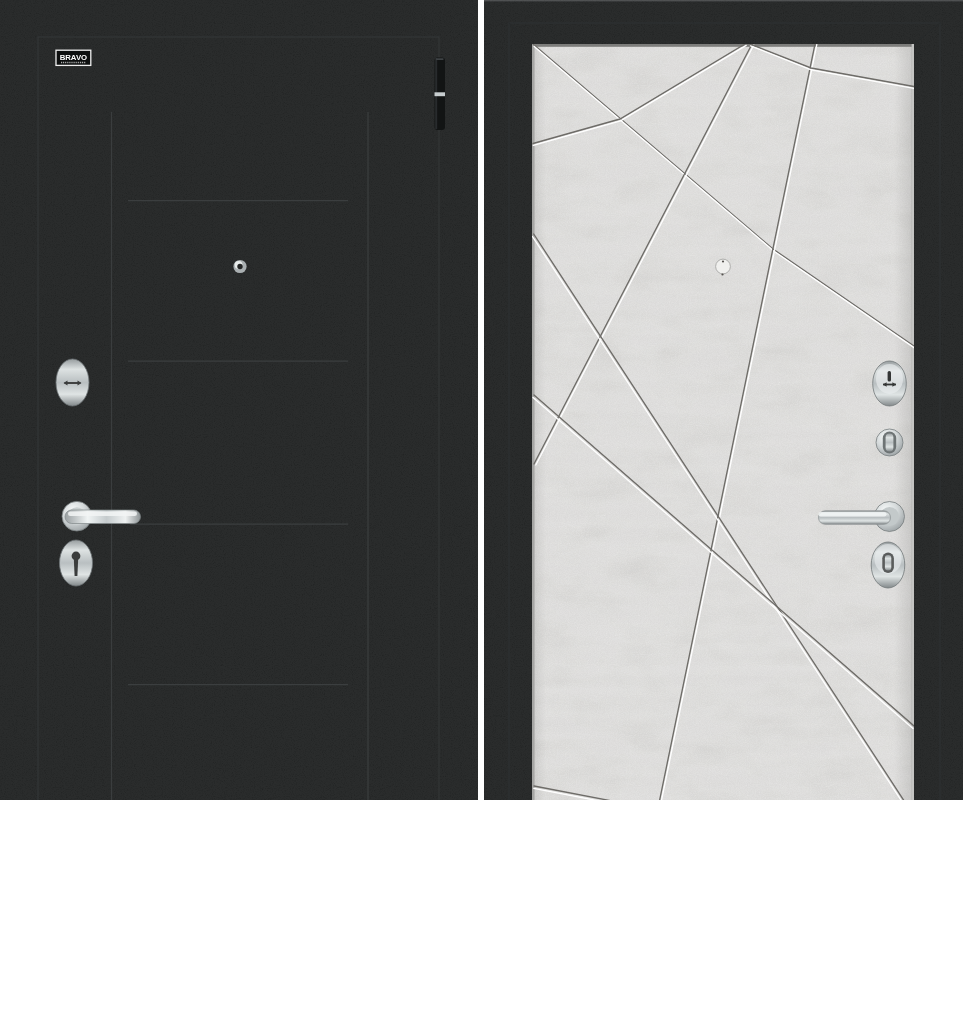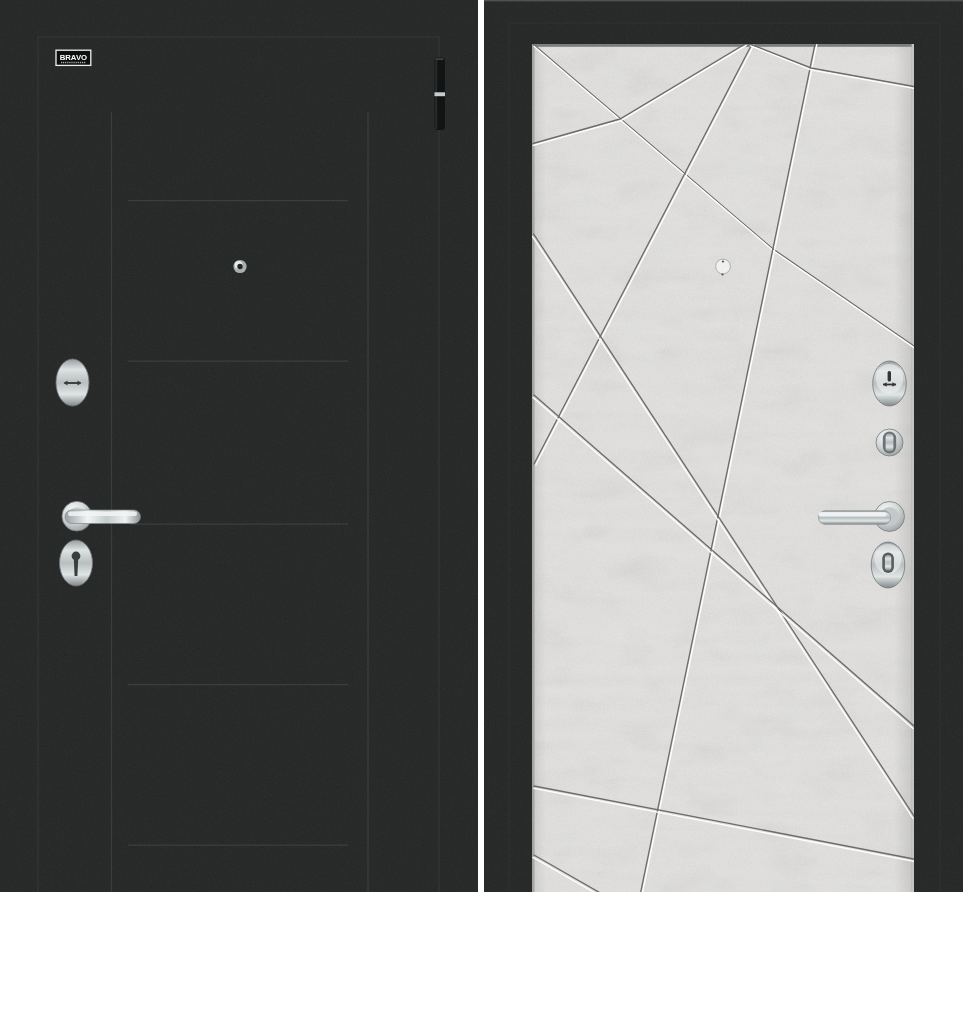"BRAVO" #stage { height: 892px -> 800px }
